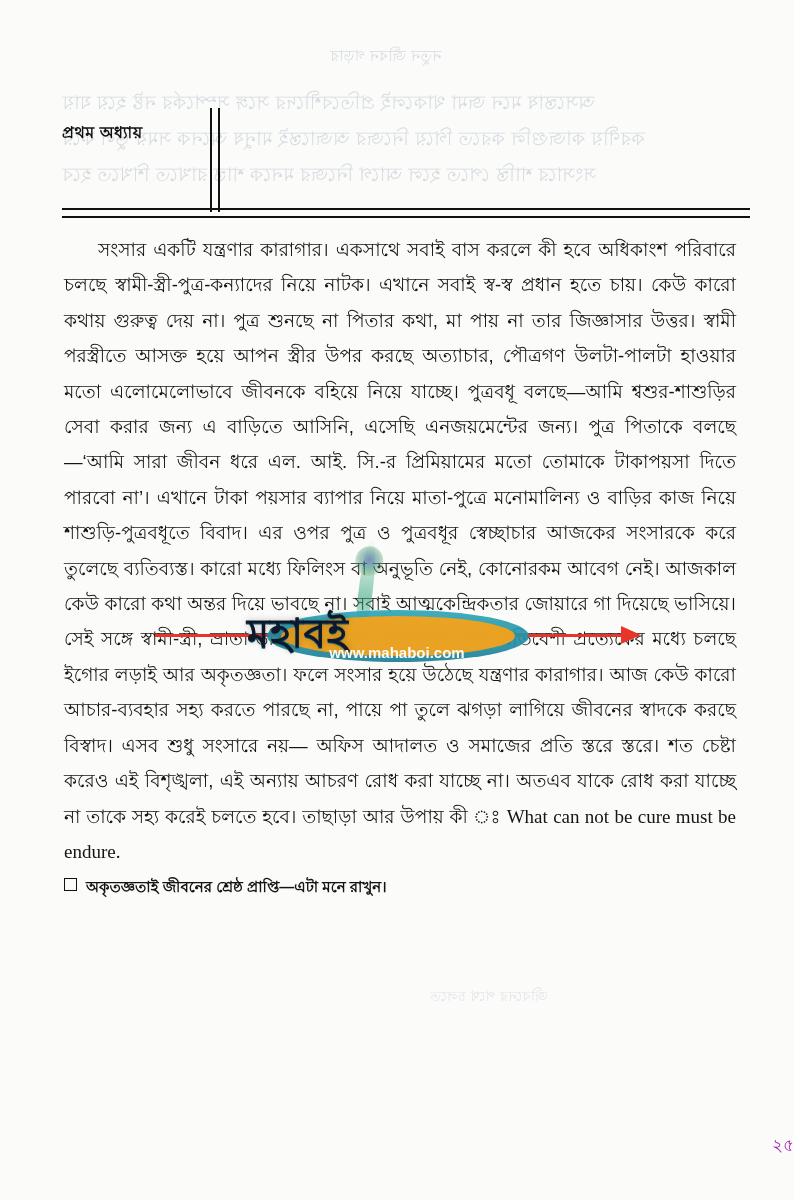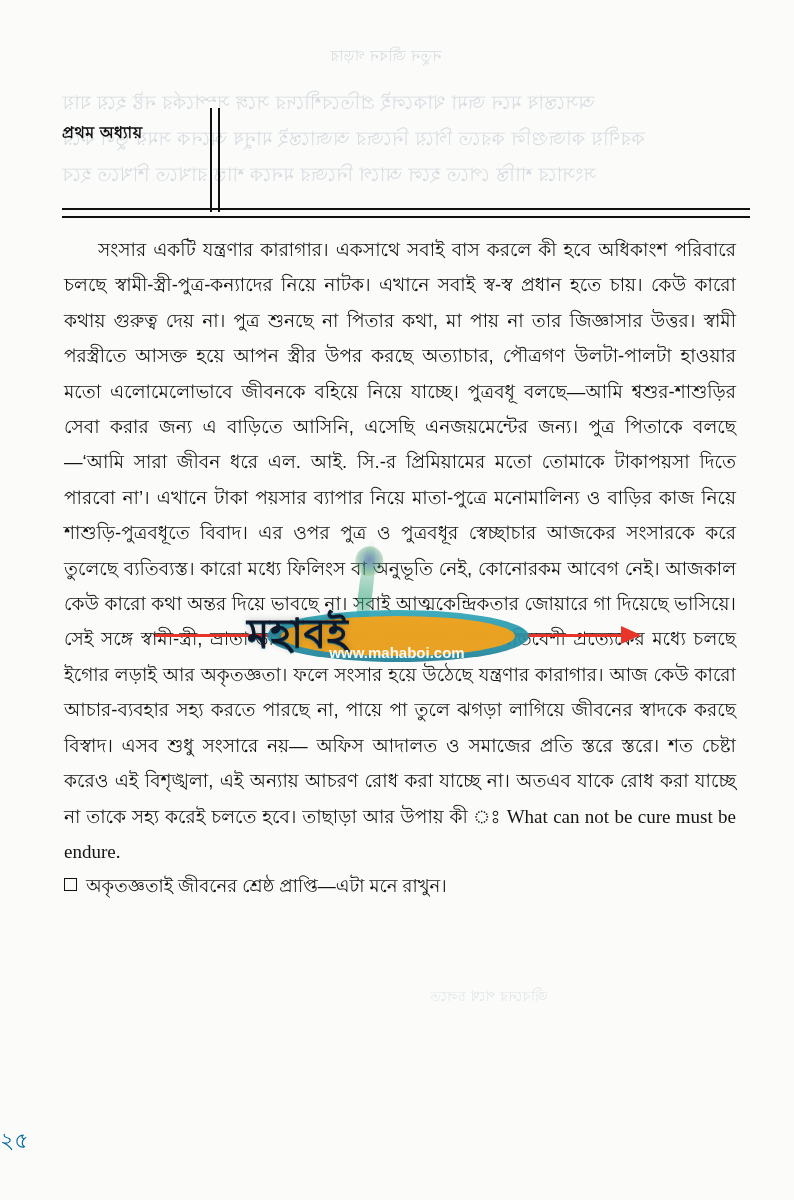"অকৃতজ্ঞতাই জীবনের শ্রেষ্ঠ প্রাপ্তি—এটা" .subhead { font-size: 18px -> 15px; font-weight: normal -> bold }
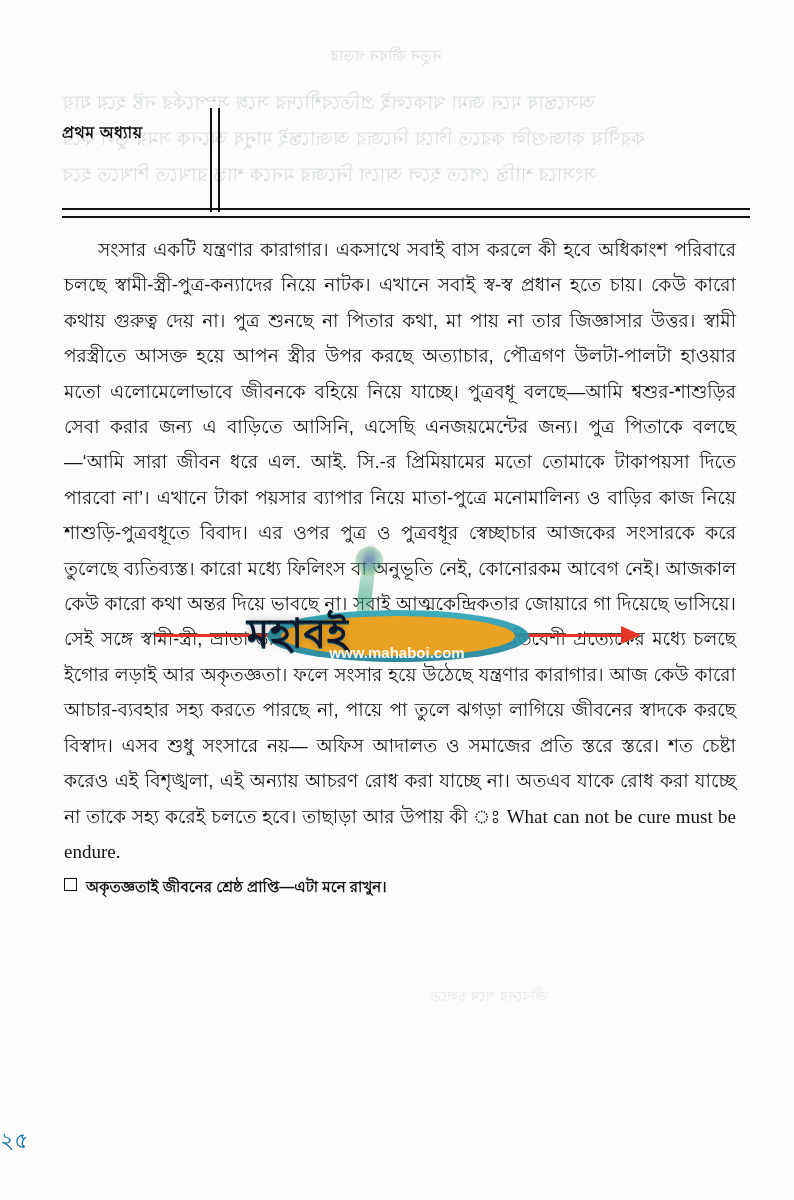"২৫" .page-number { color: #0369a1 -> #a21caf; font-size: 22px -> 17px; text-align: left -> right }
